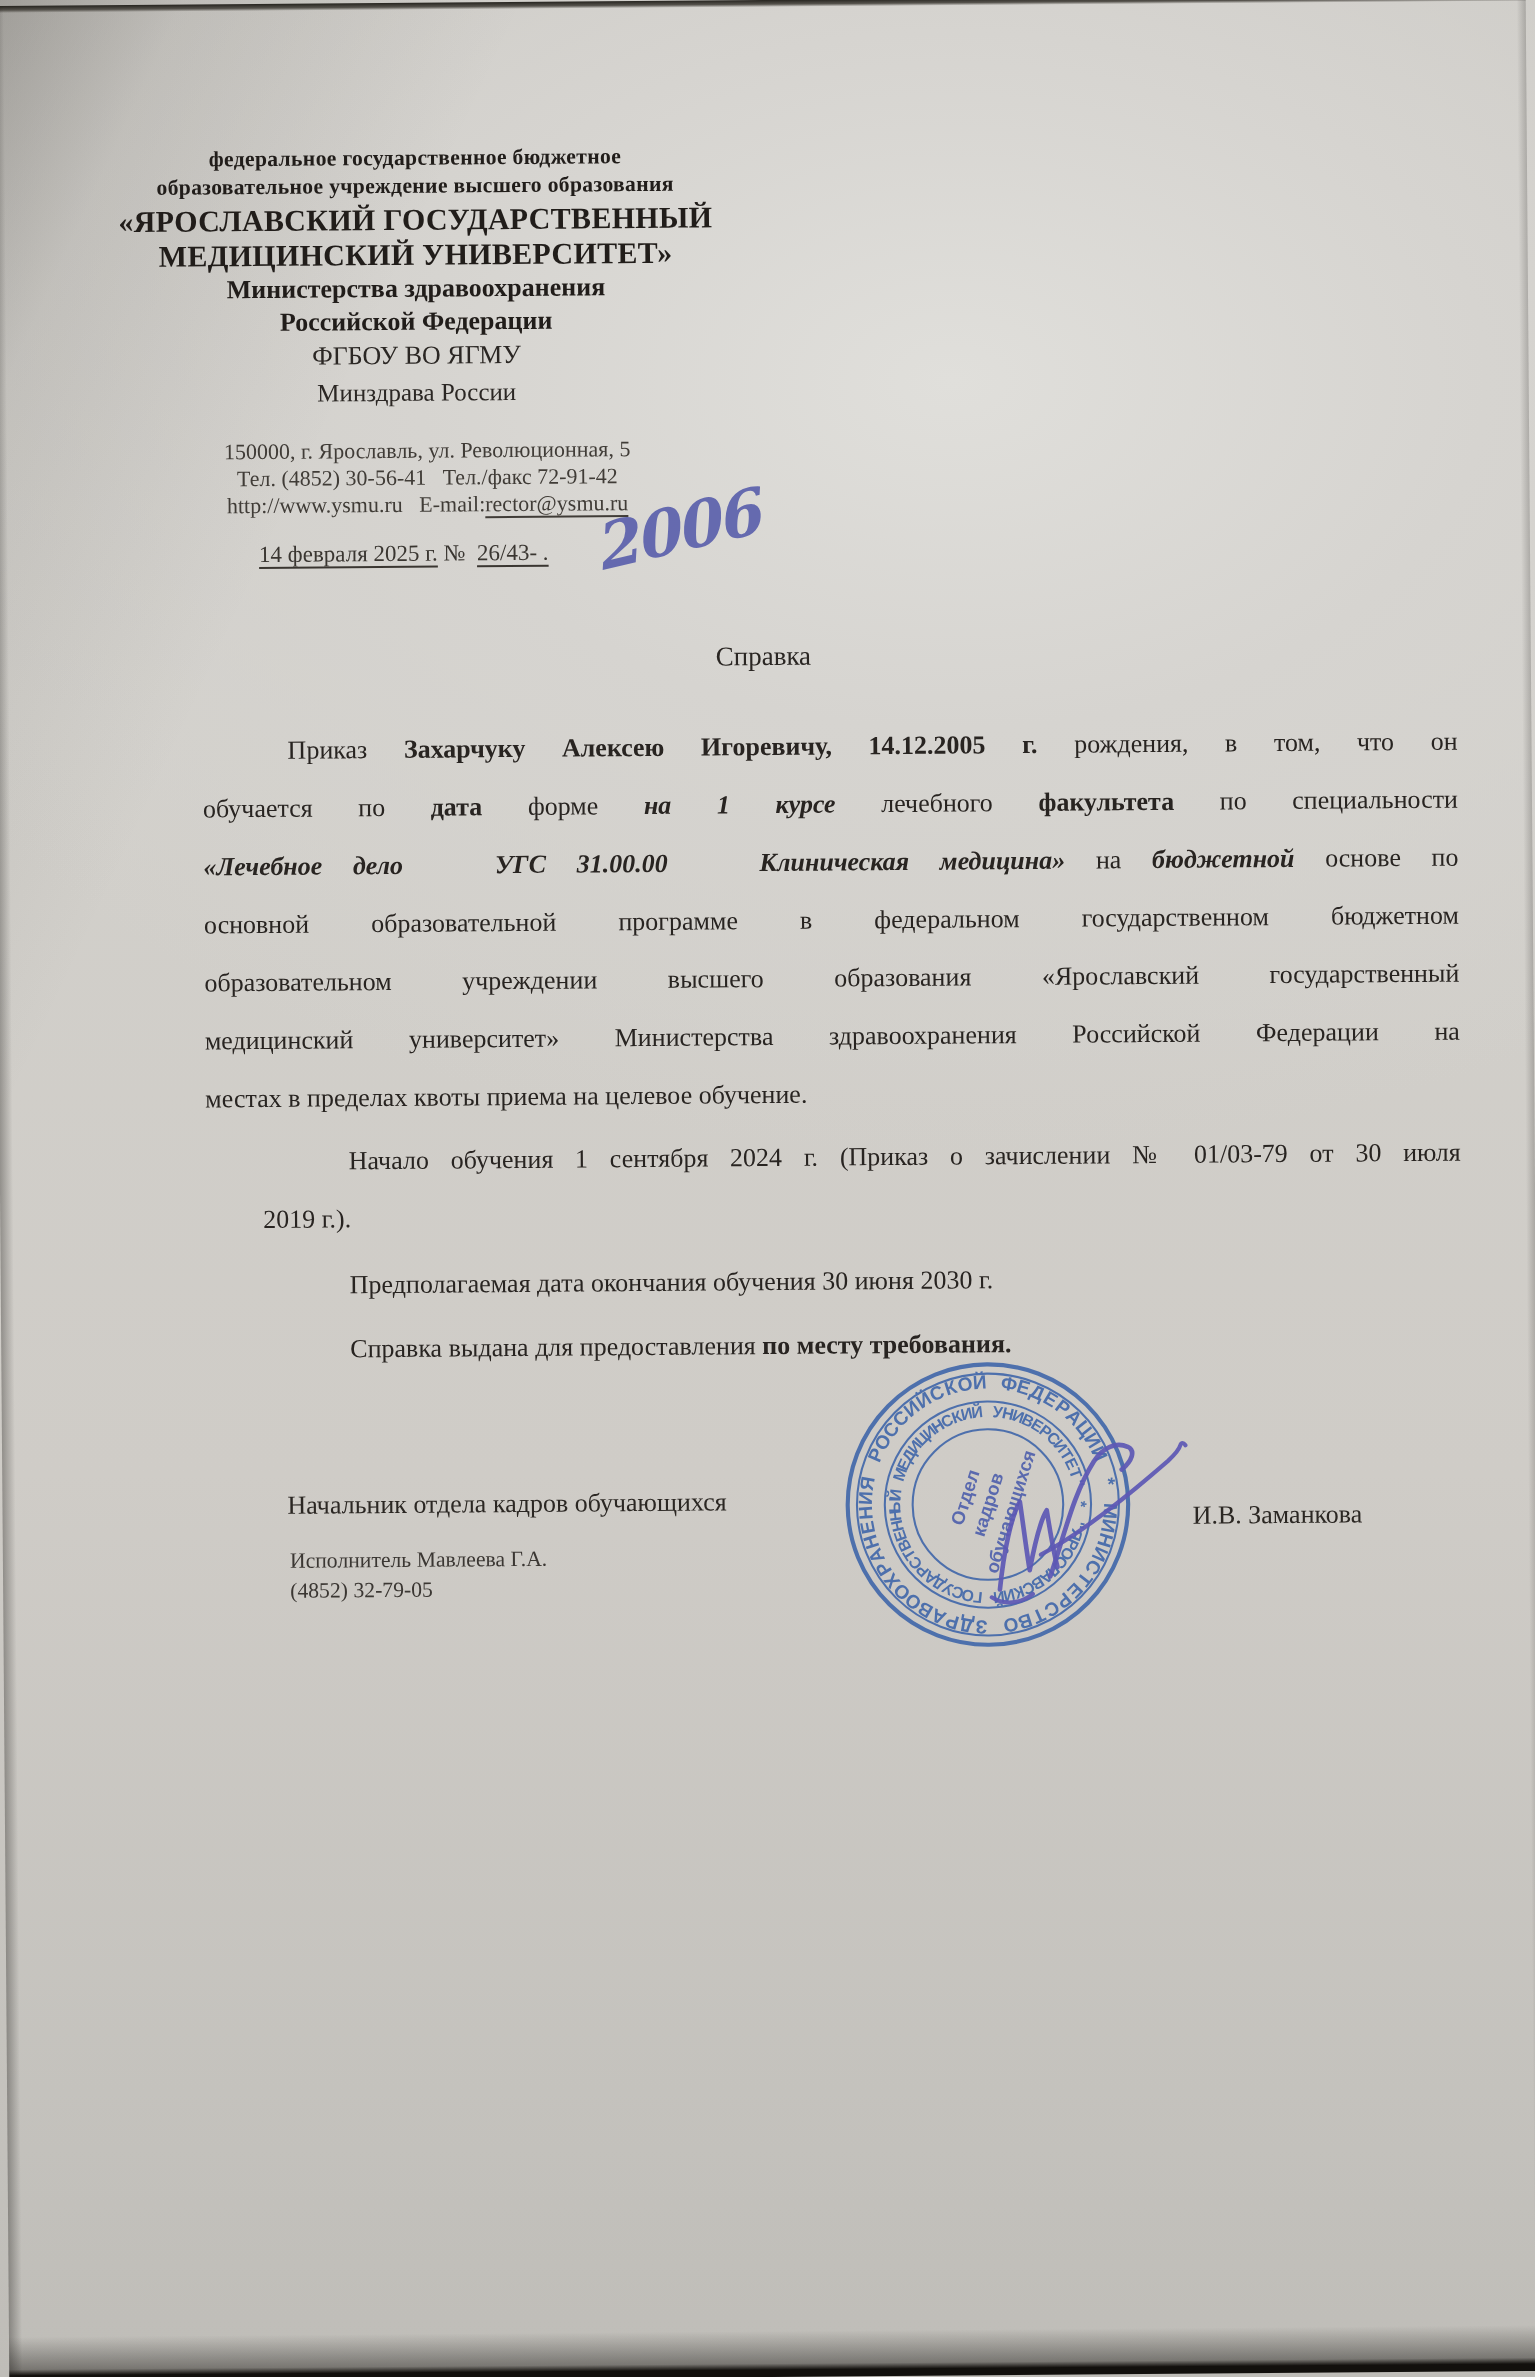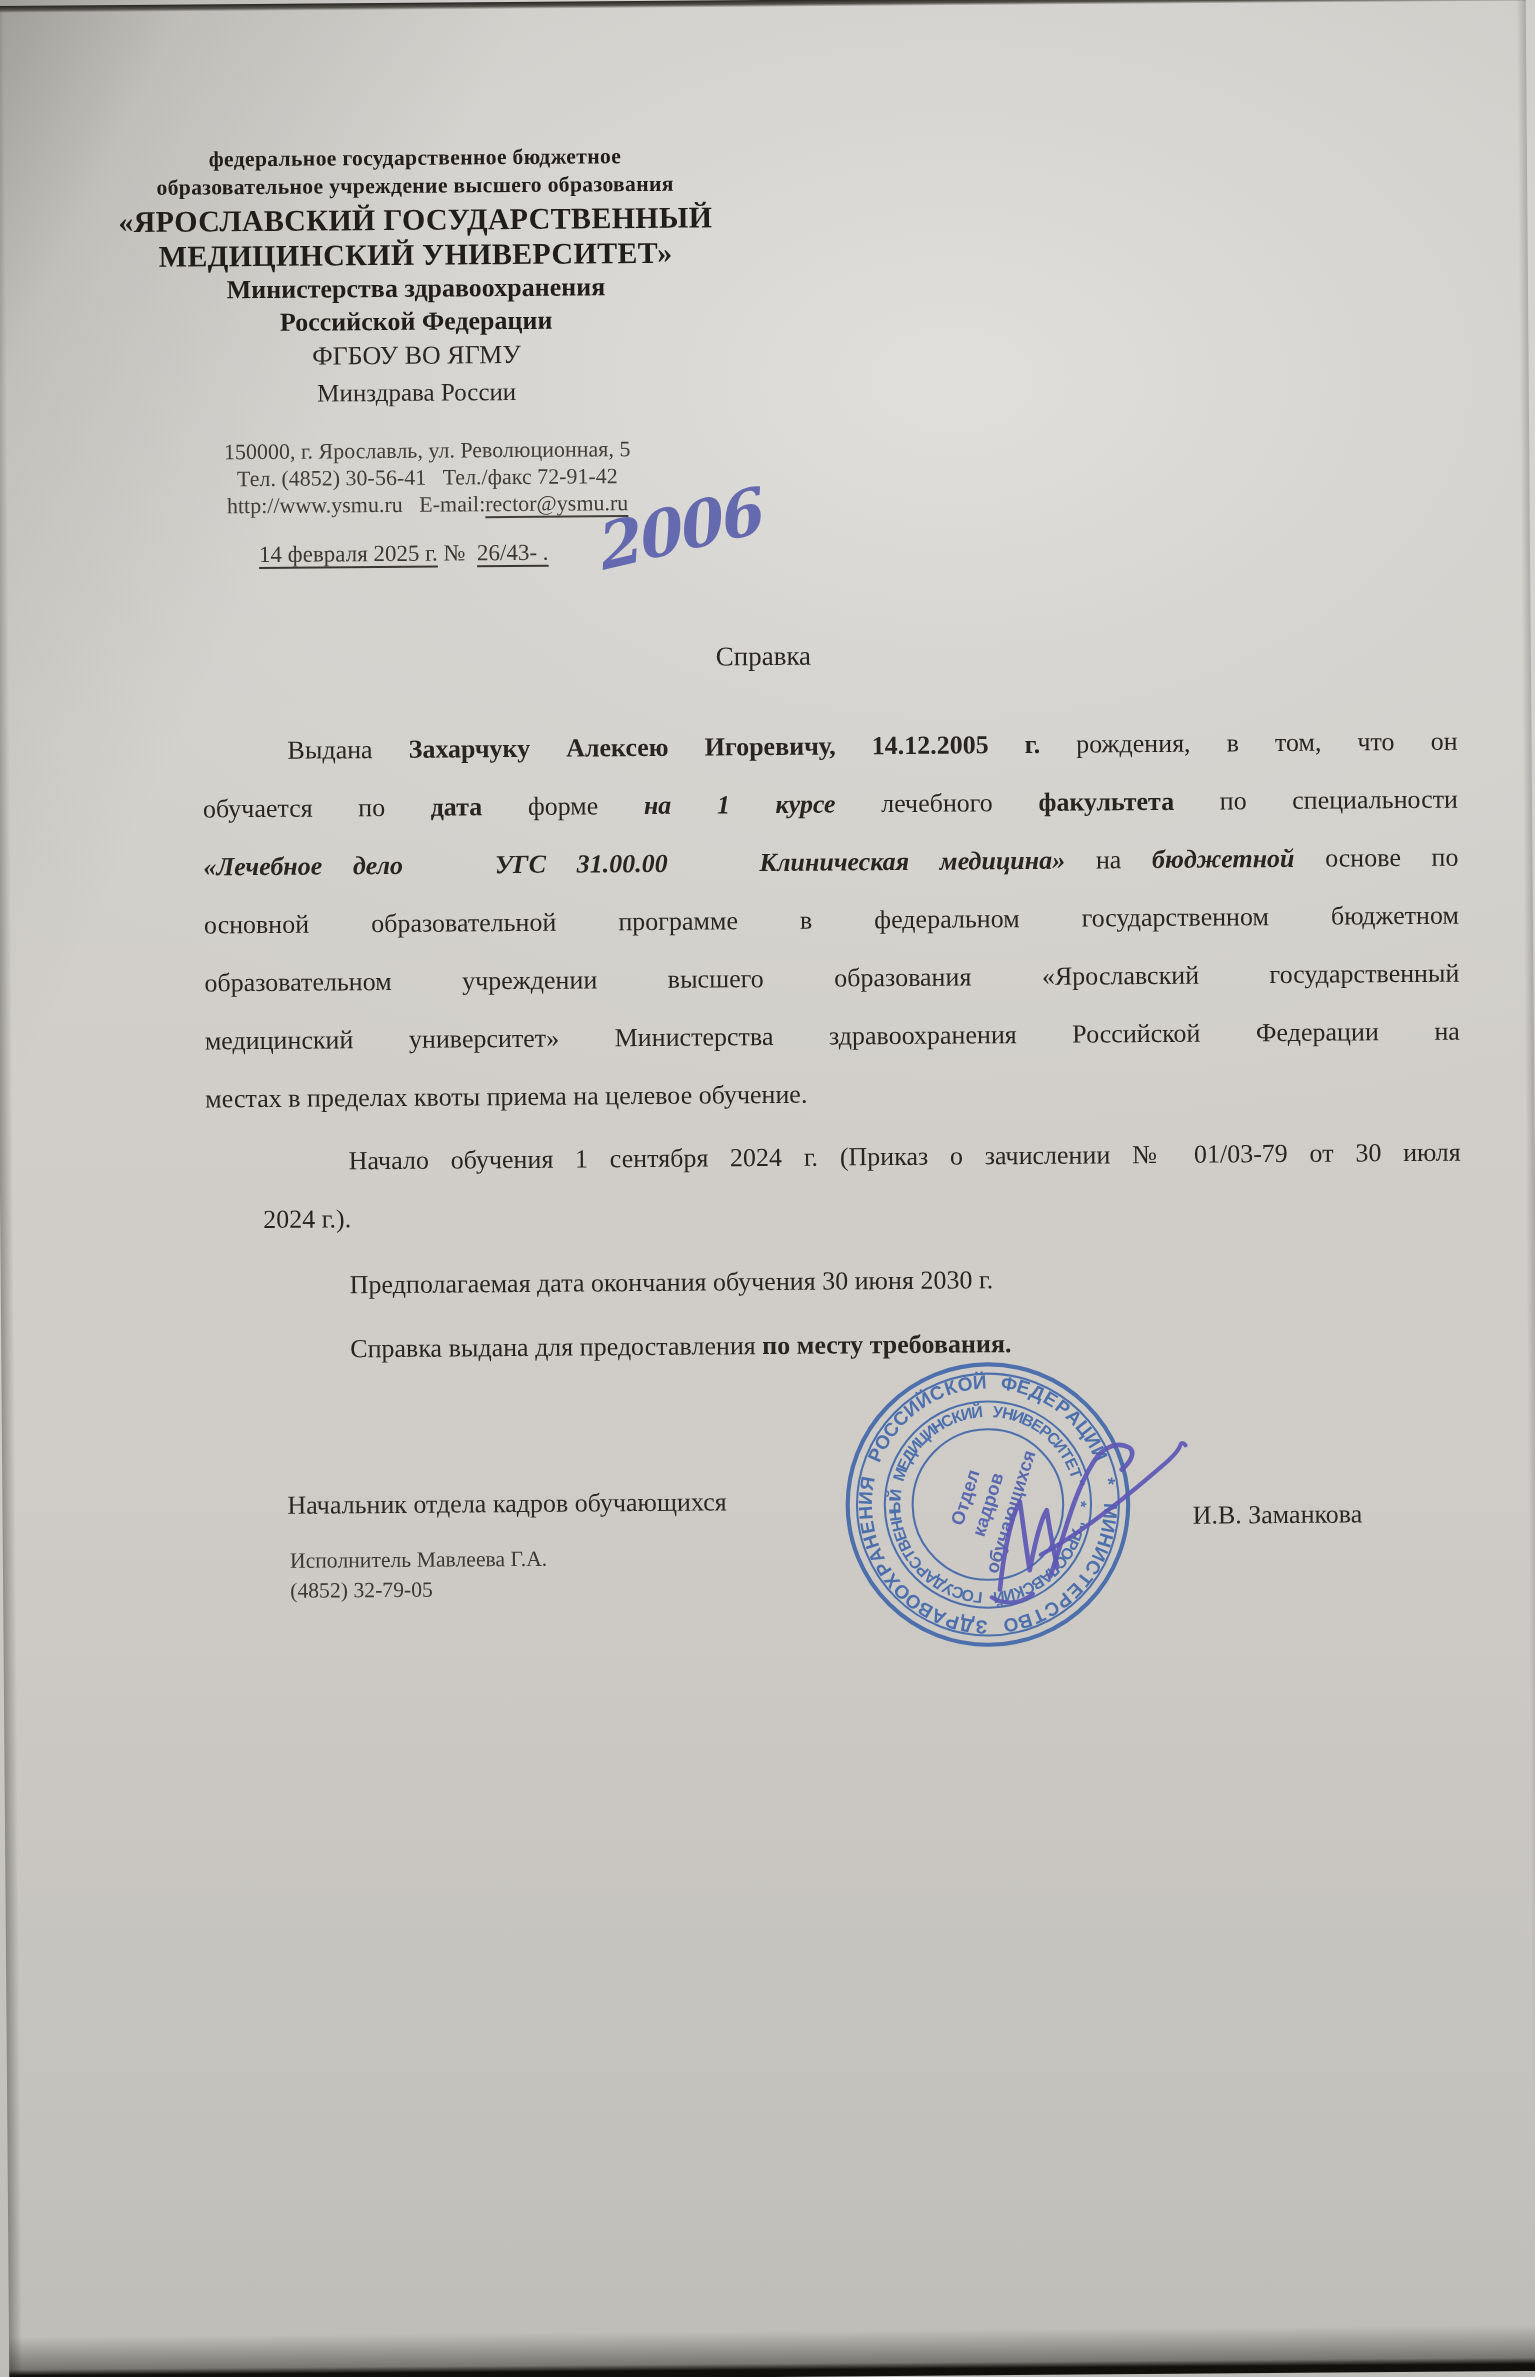"Выдана" span.r { text: Выдана -> Приказ }
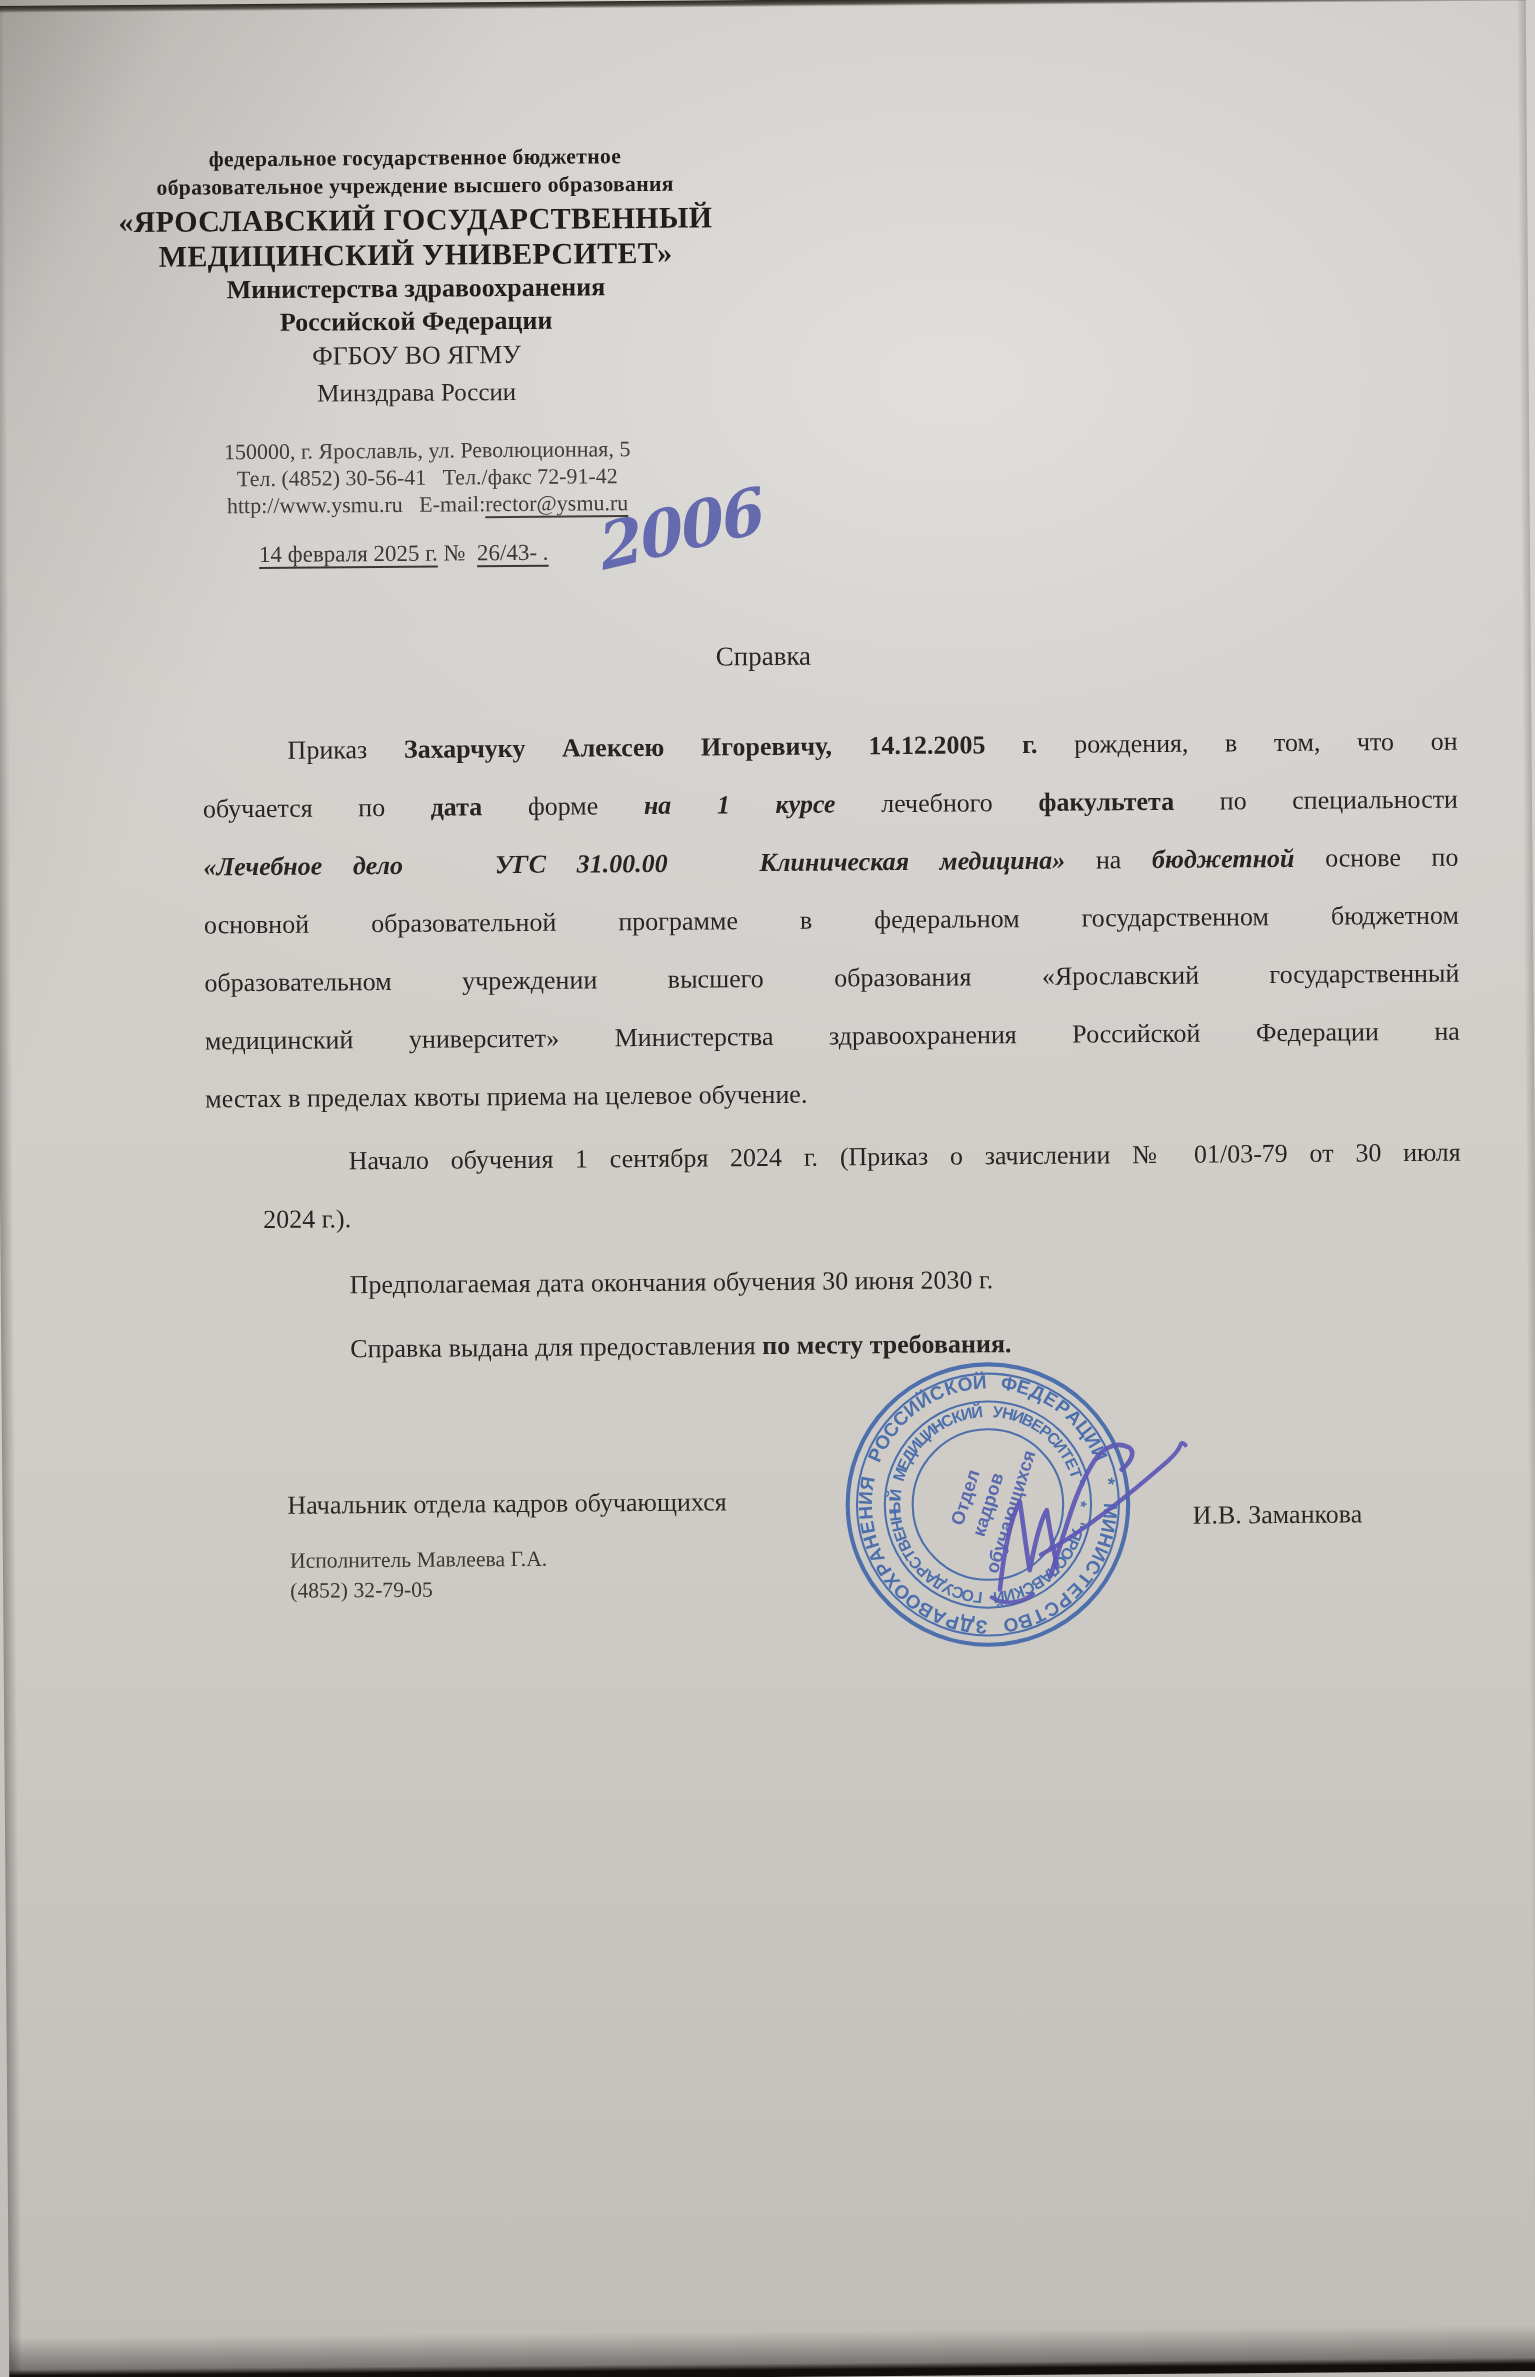"2024 г.)." span.r { text: 2024 -> 2019 }
